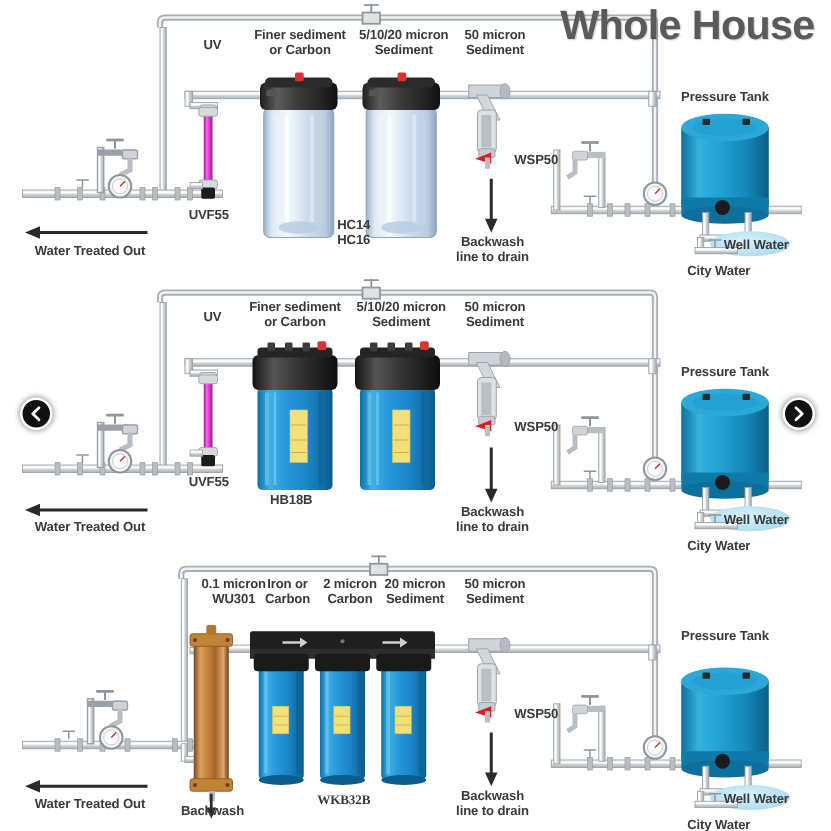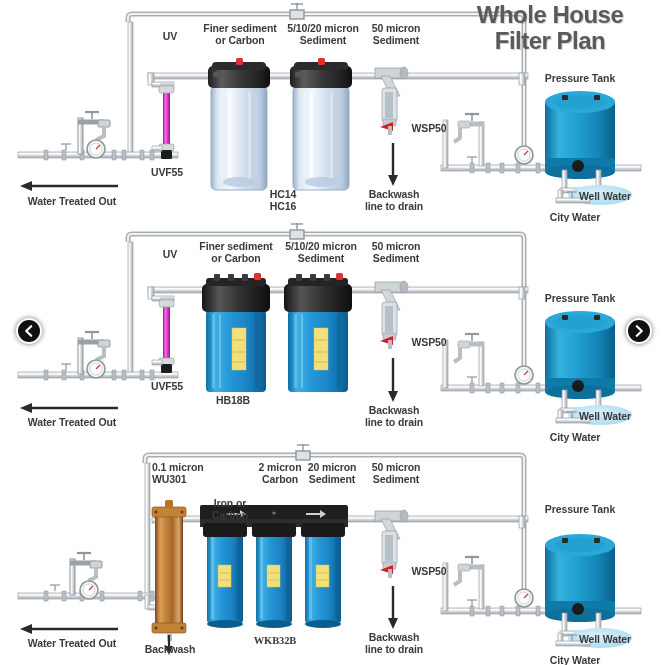"Whole House" .title-block { font-size: 24px -> 33px }
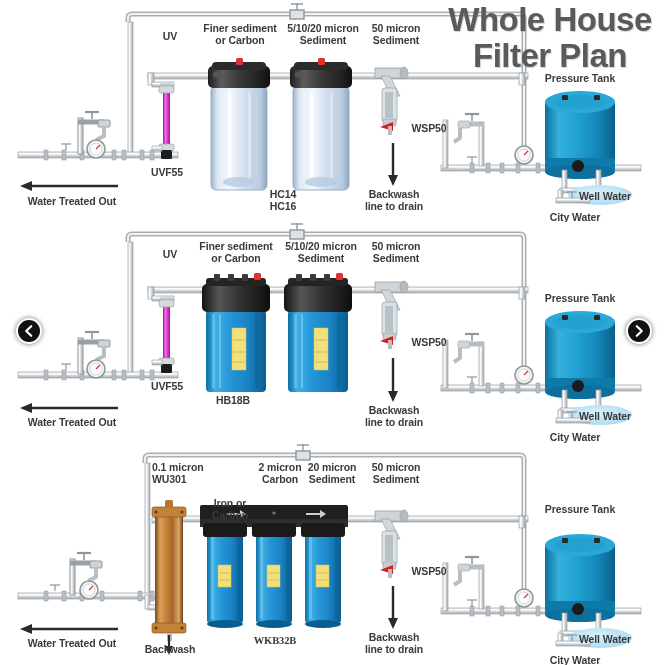"Filter Plan" span.l2 { html: <span>Filter Plan</span> -> none }
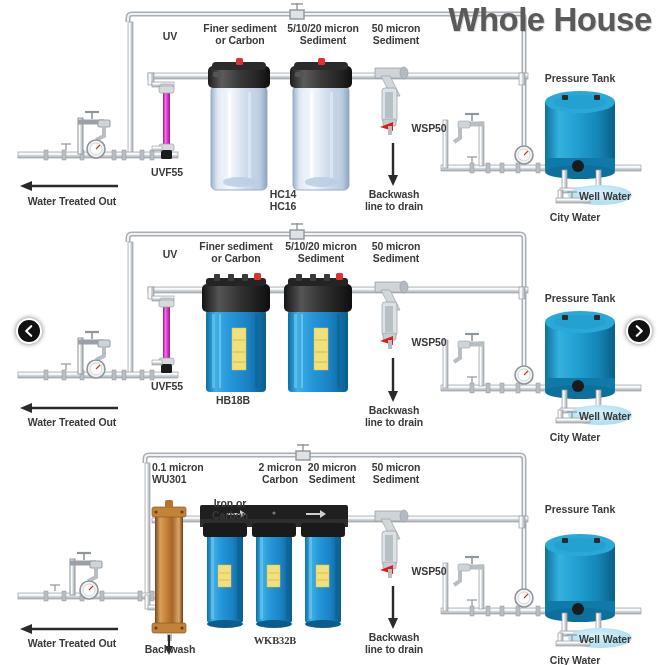"HC14" div.lbl { top: 188px -> 174px }
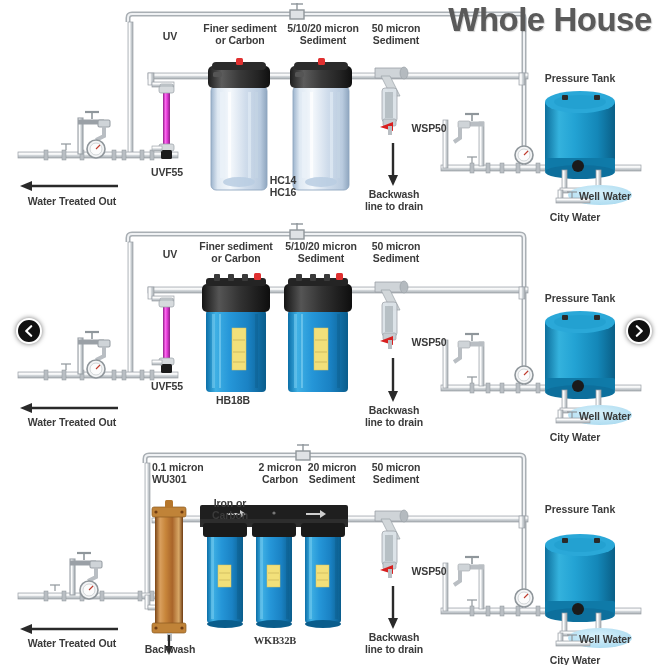"0.1 micron" div.lbl { text-align: none -> center }
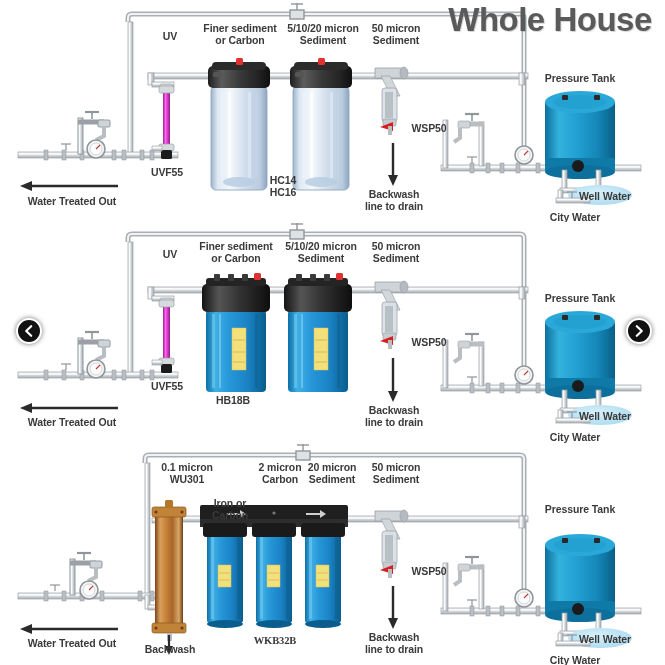"Iron or" div.lbl { margin-top: 36px -> none }
